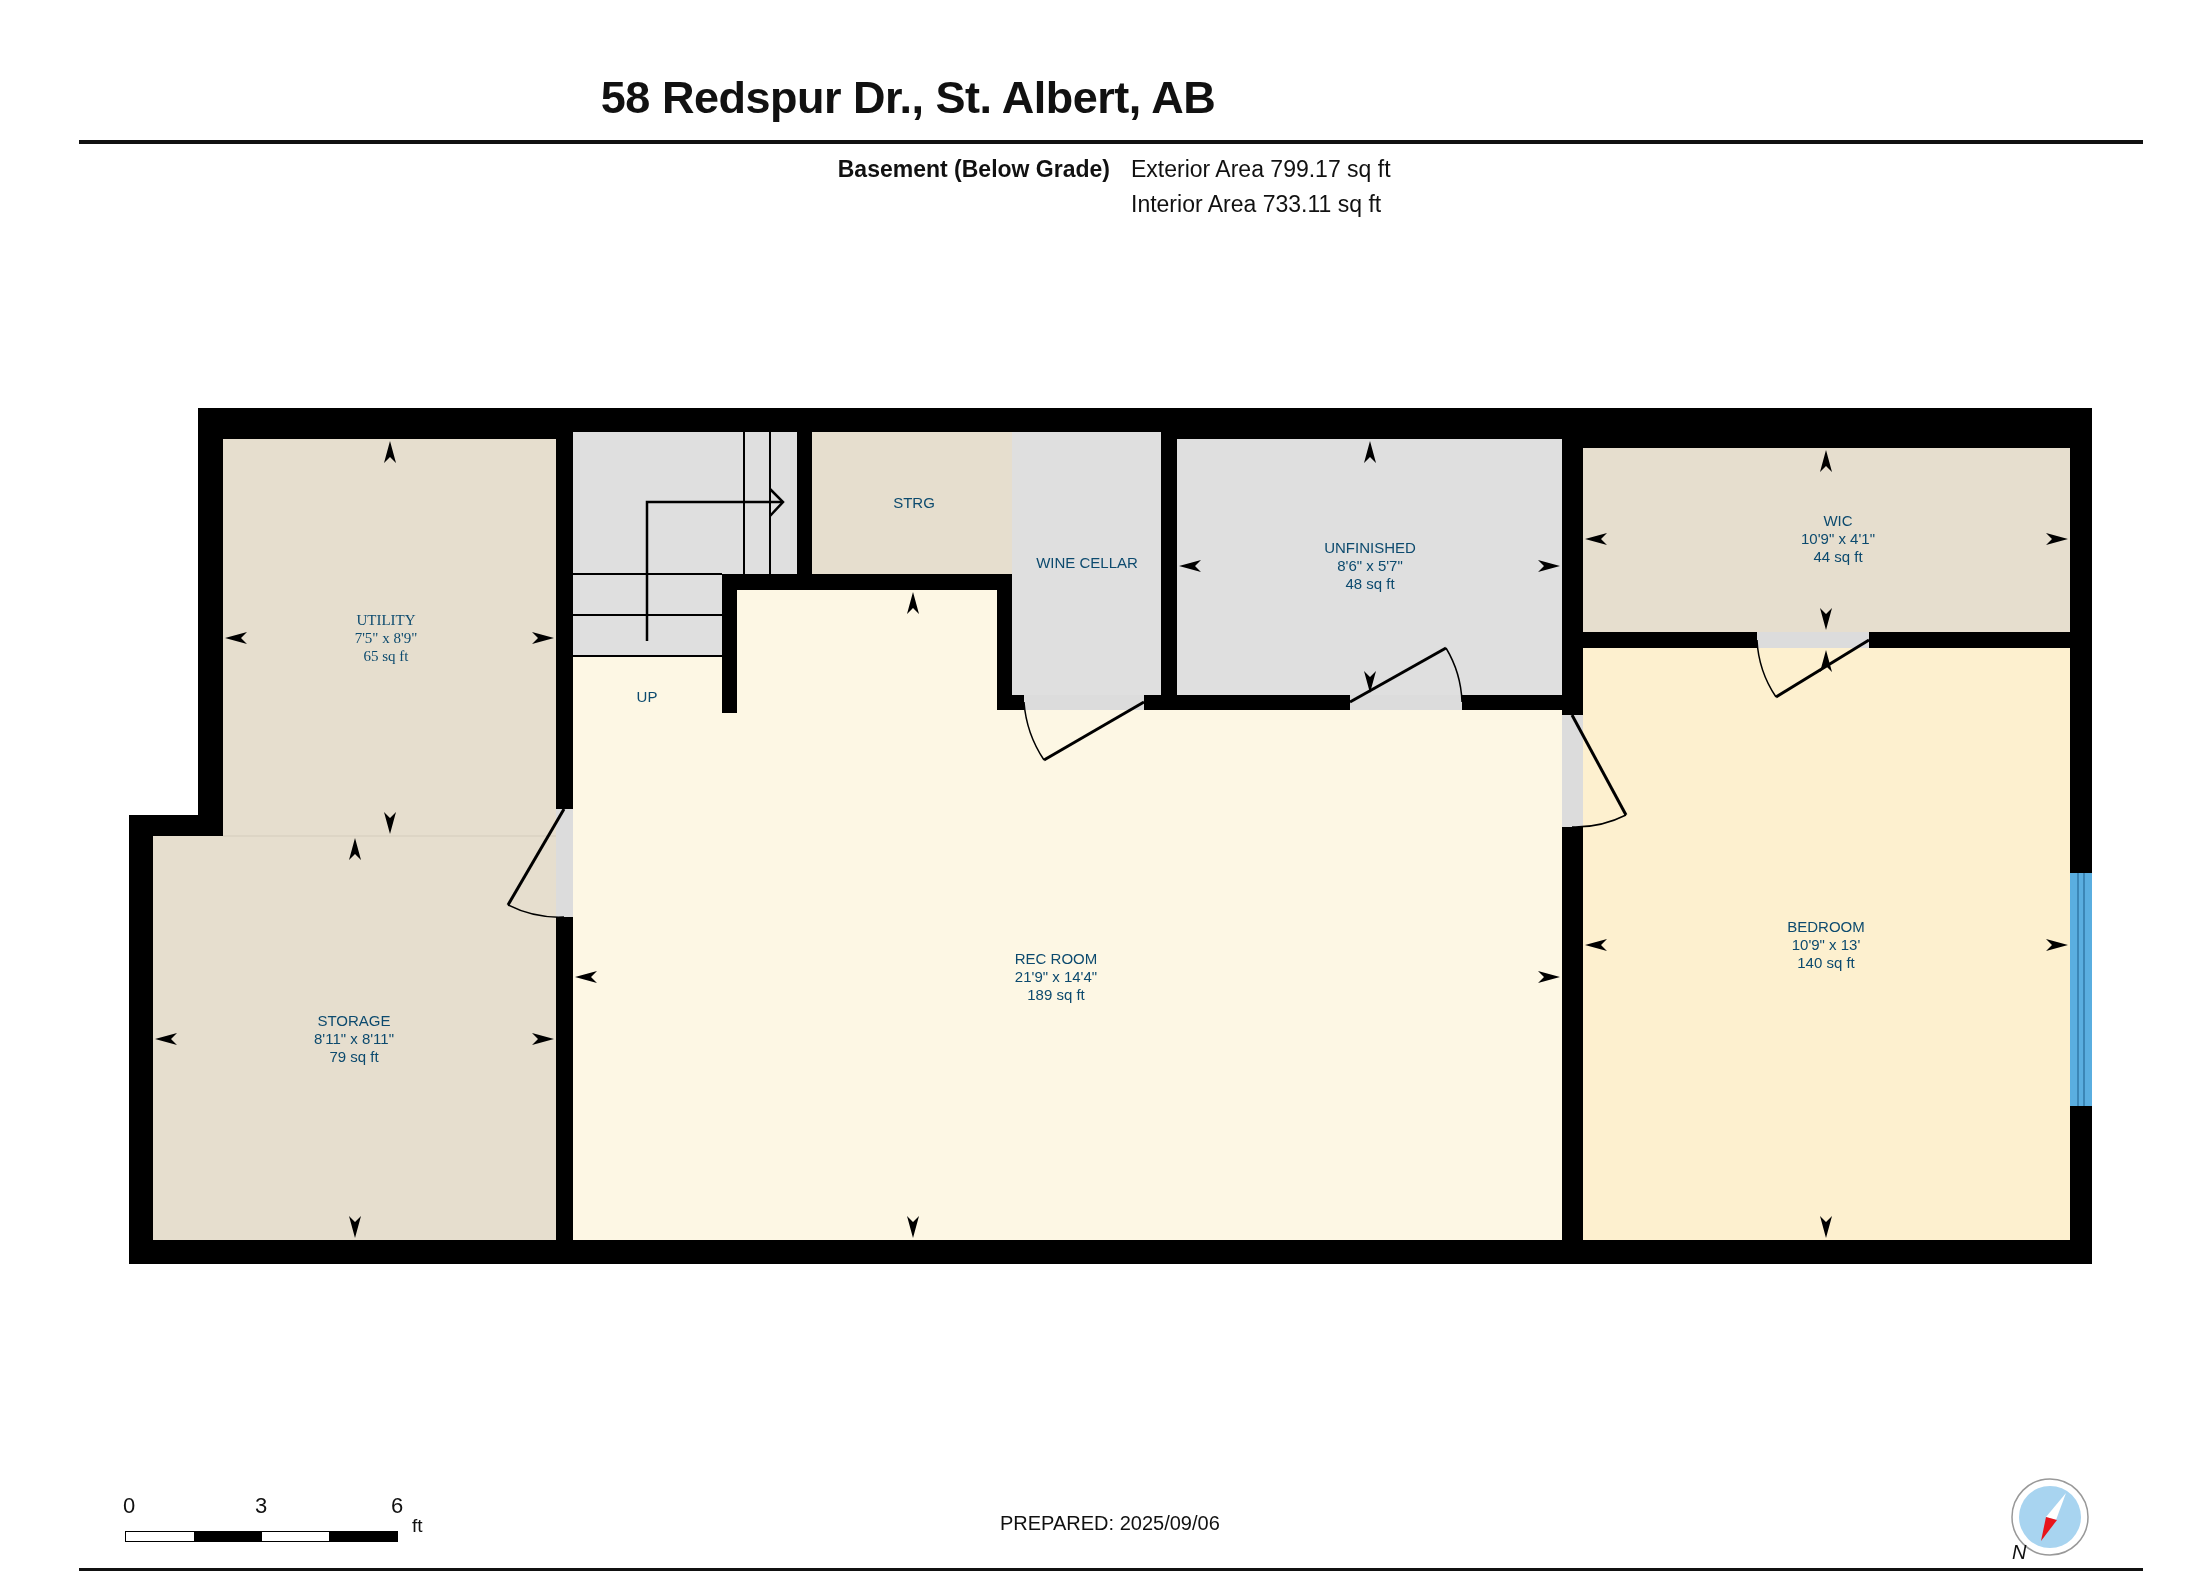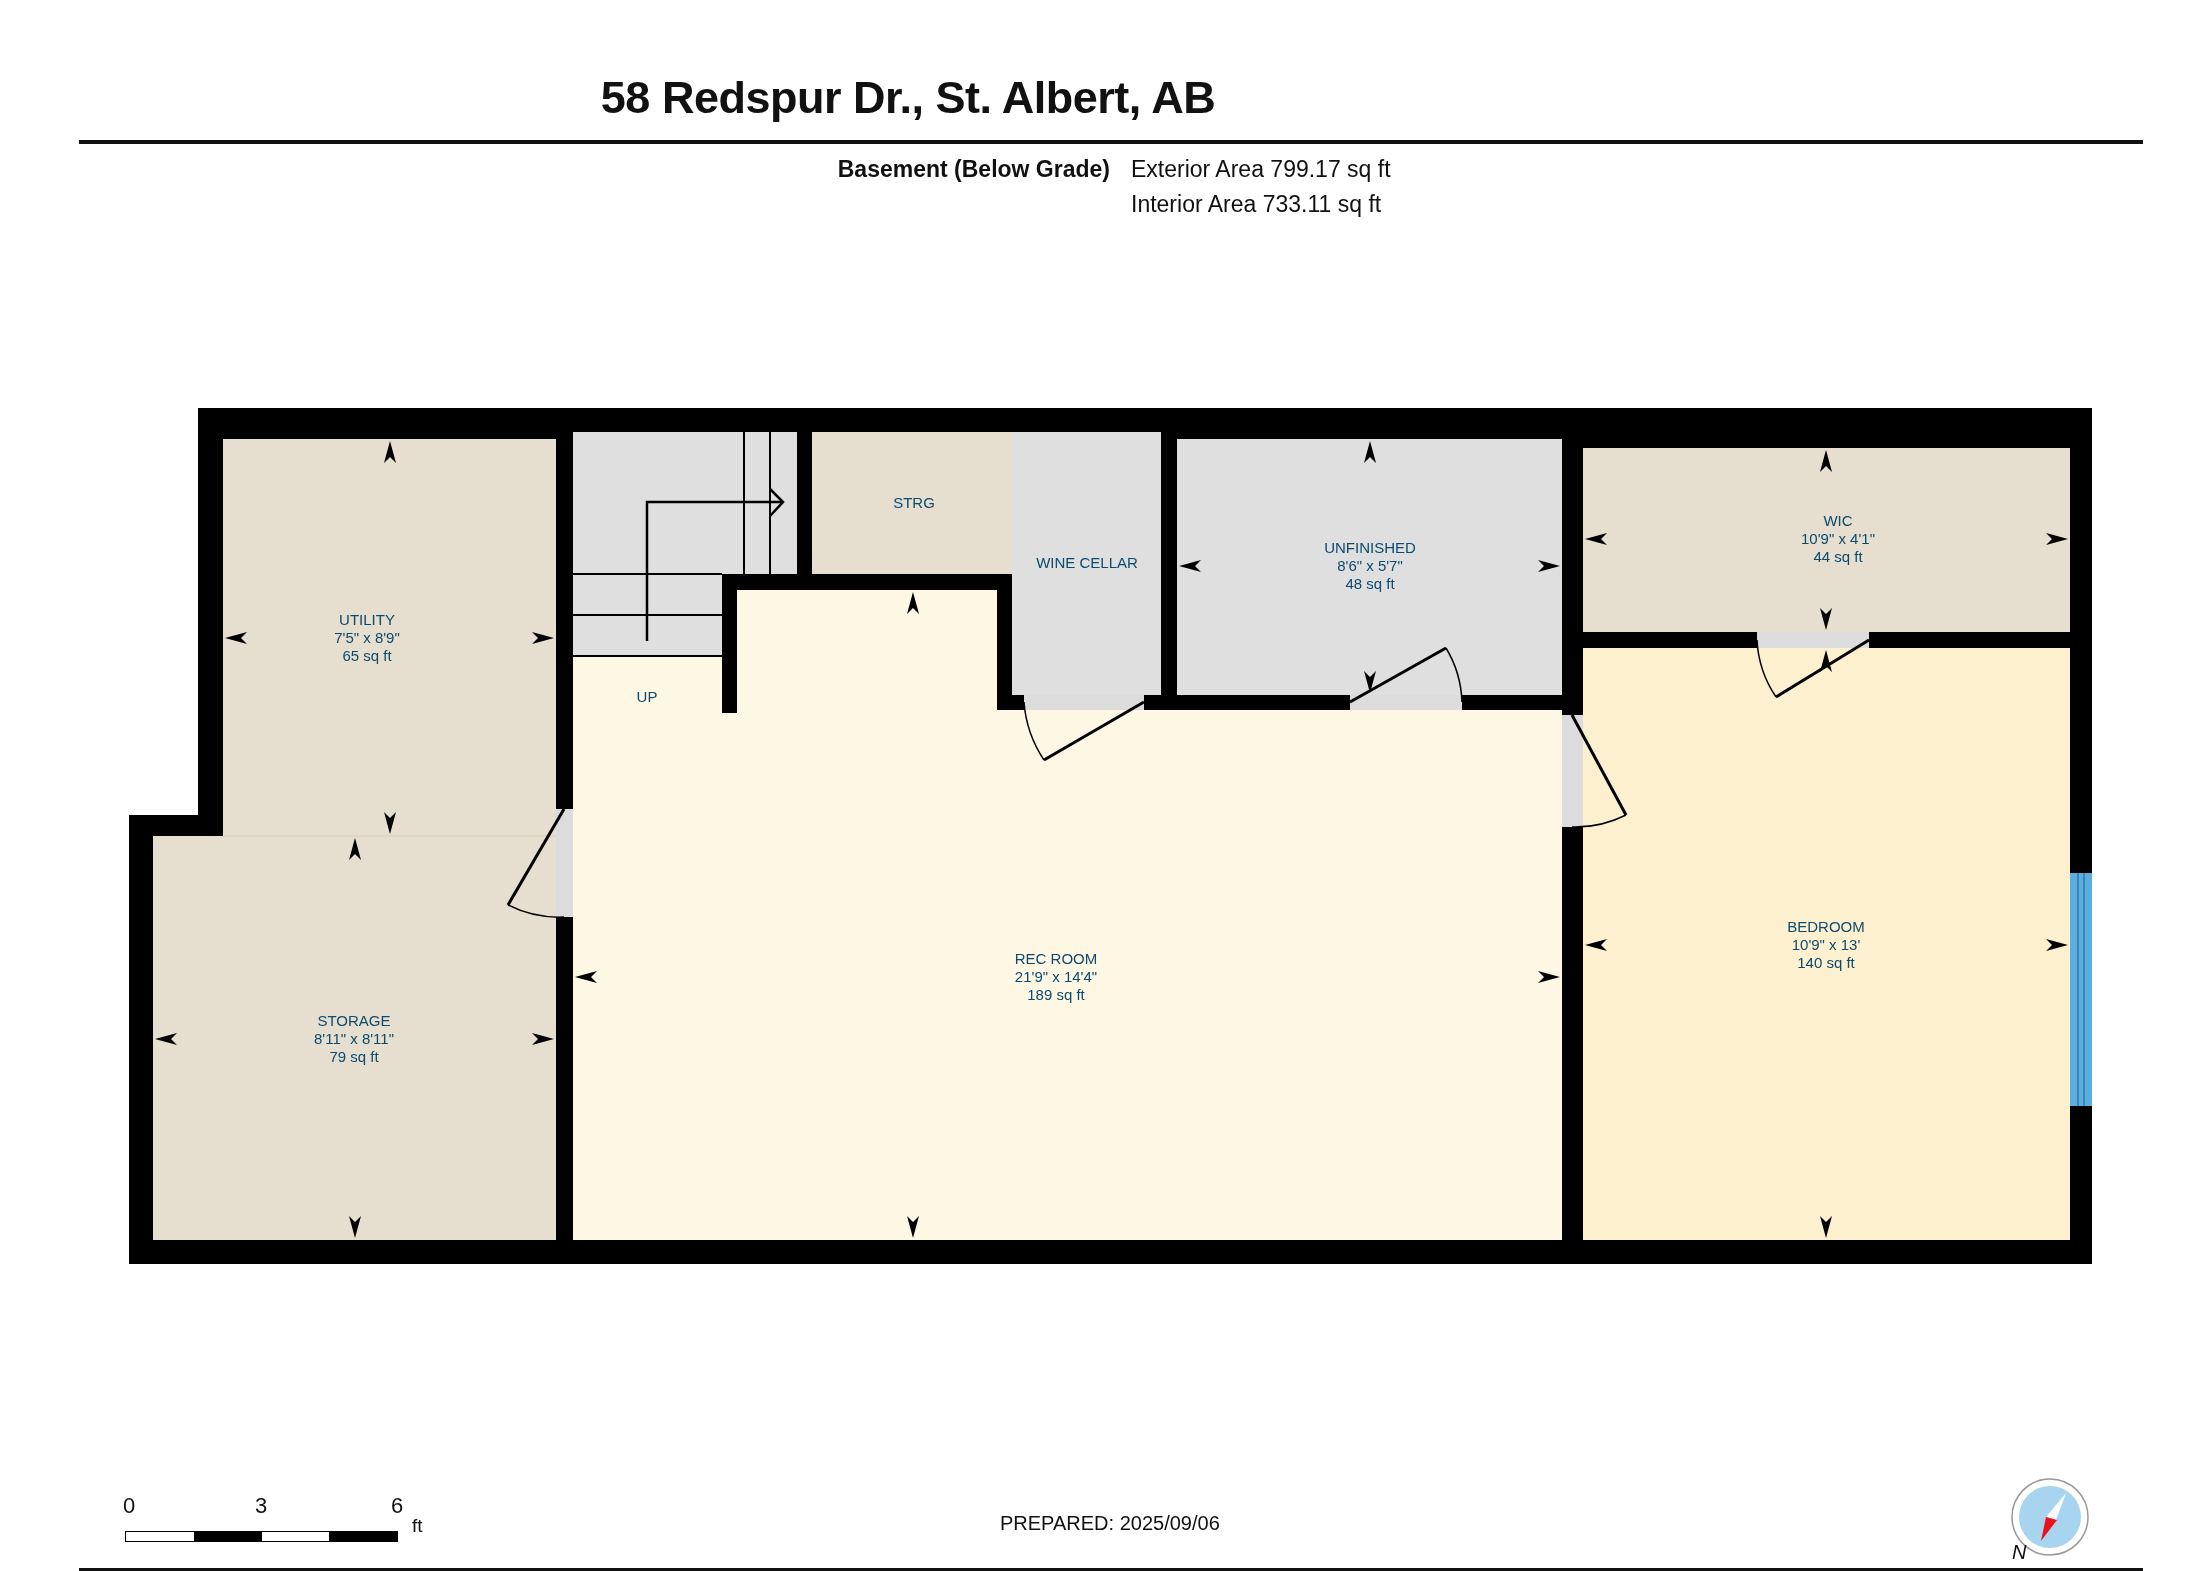"UTILITY" div.room-label { font-family: none -> Liberation Serif, serif; left: 367px -> 386px }
